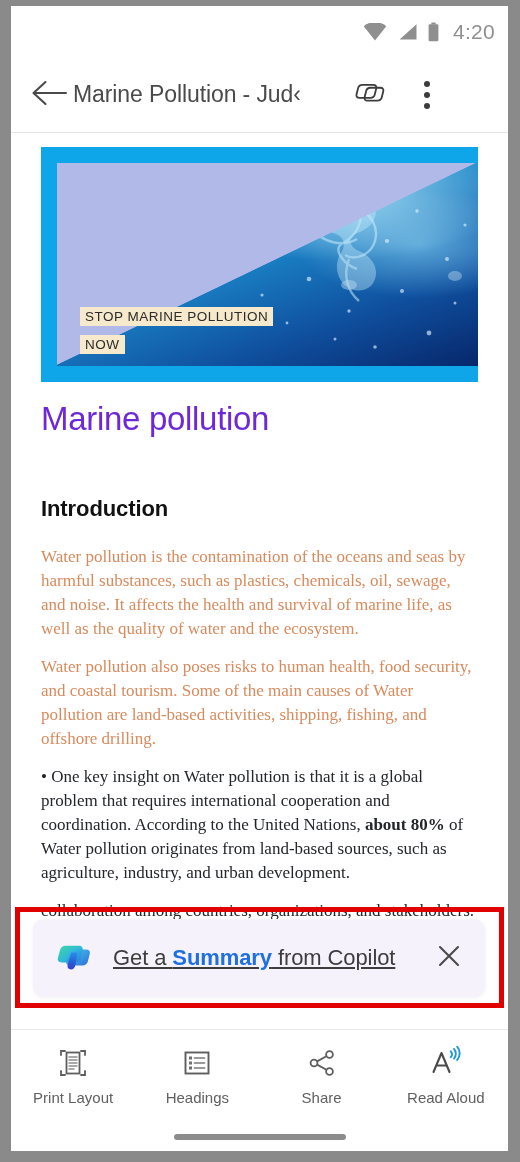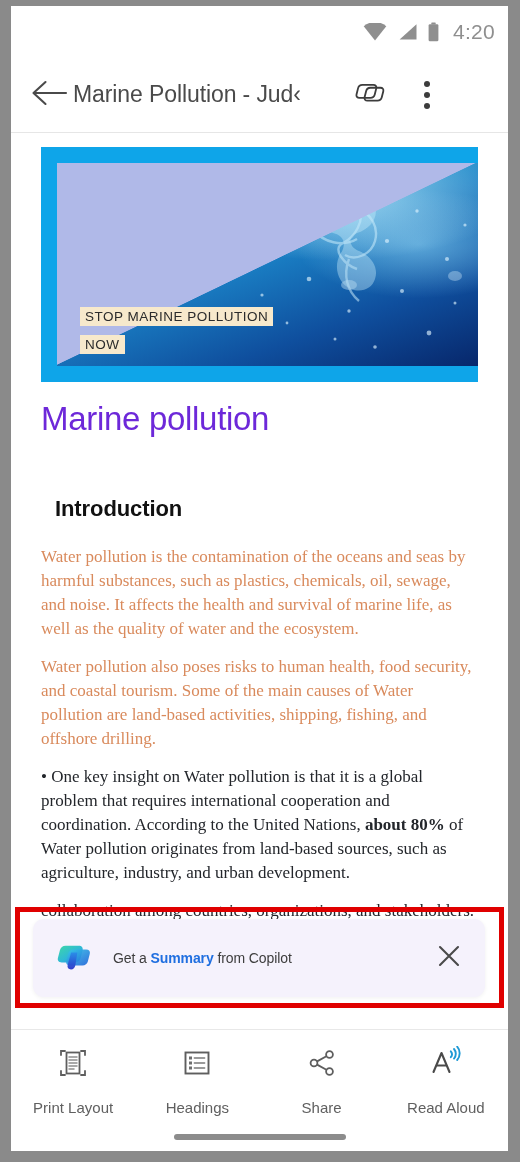"Introduction" .h2 { margin: 58px 0 0 14px -> 58px 0 0 0 }
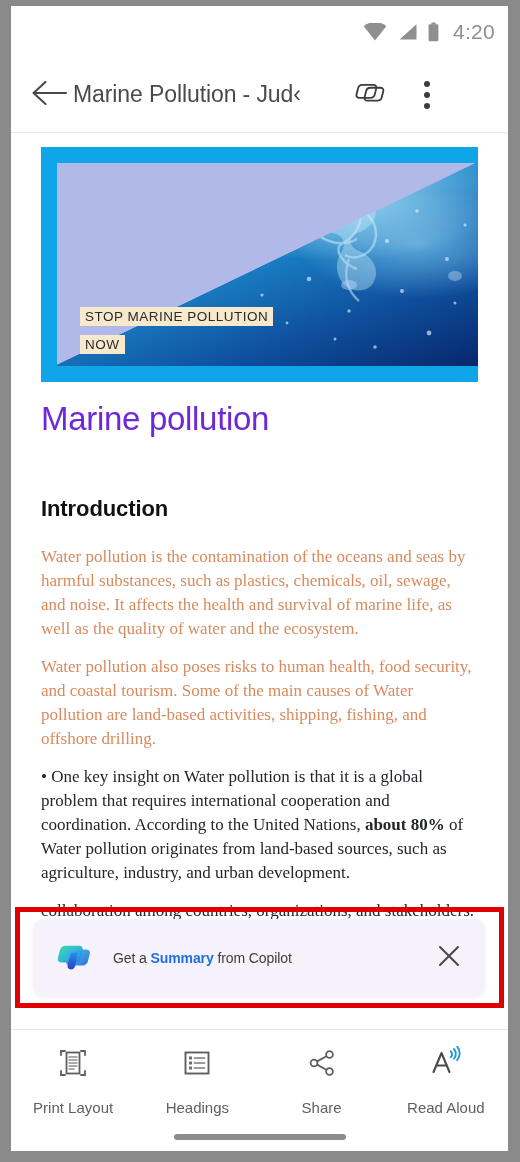"Get a Summary from Copilot" .cb-title { font-size: 14px -> 22px; text-decoration: none -> underline }
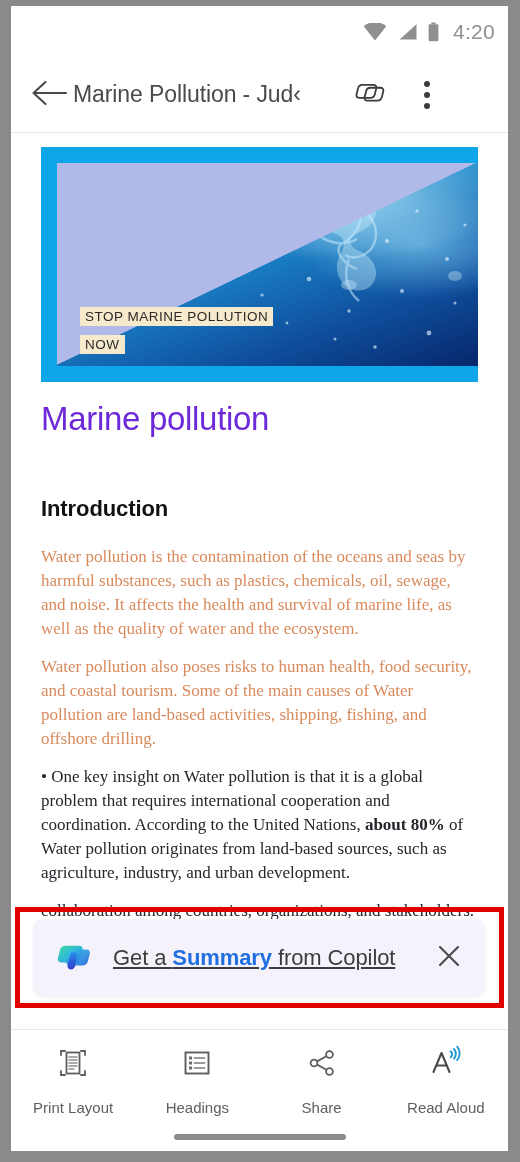"Print Layout" .tool { gap: 16px -> 6px }
